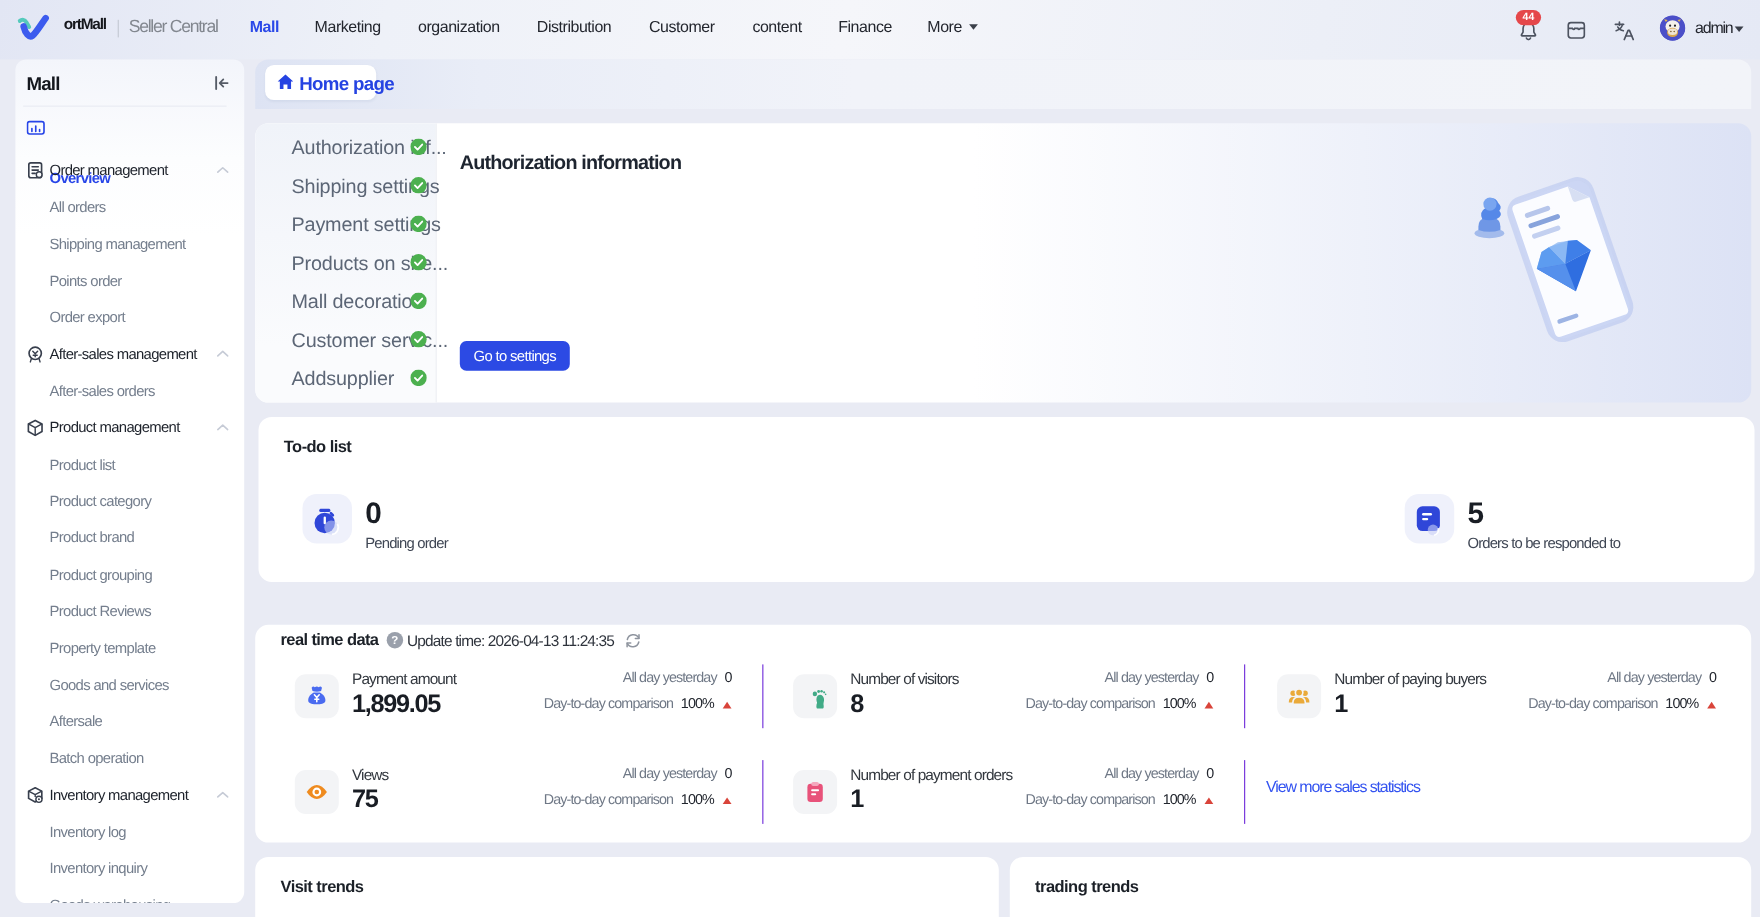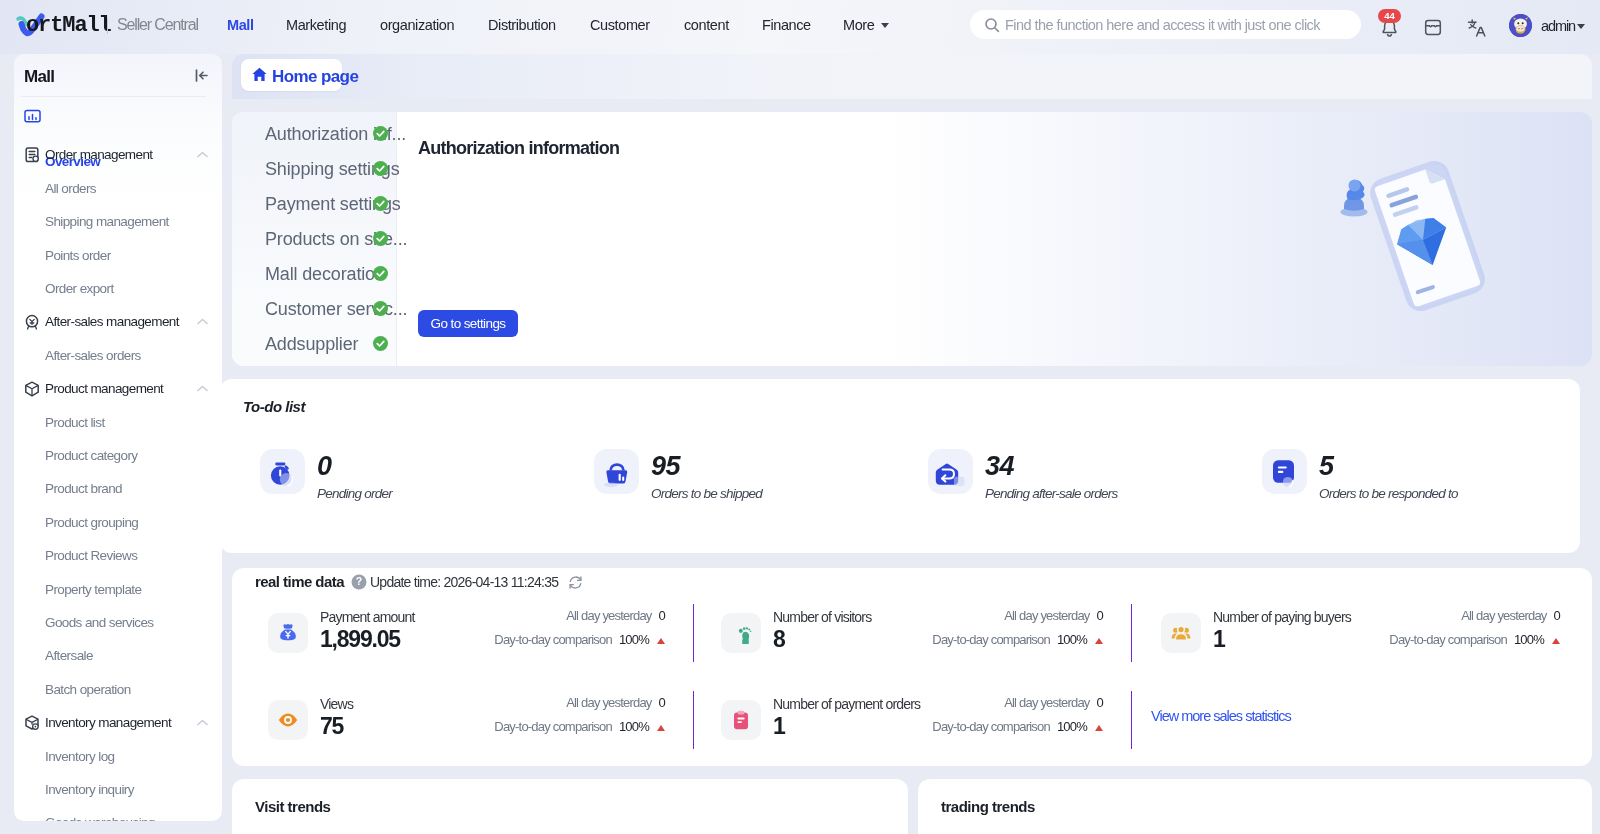"ortMall" .logo-t { font-family: Liberation Mono, monospace -> none; font-size: 22px -> 14px; left: 26px -> 58px }
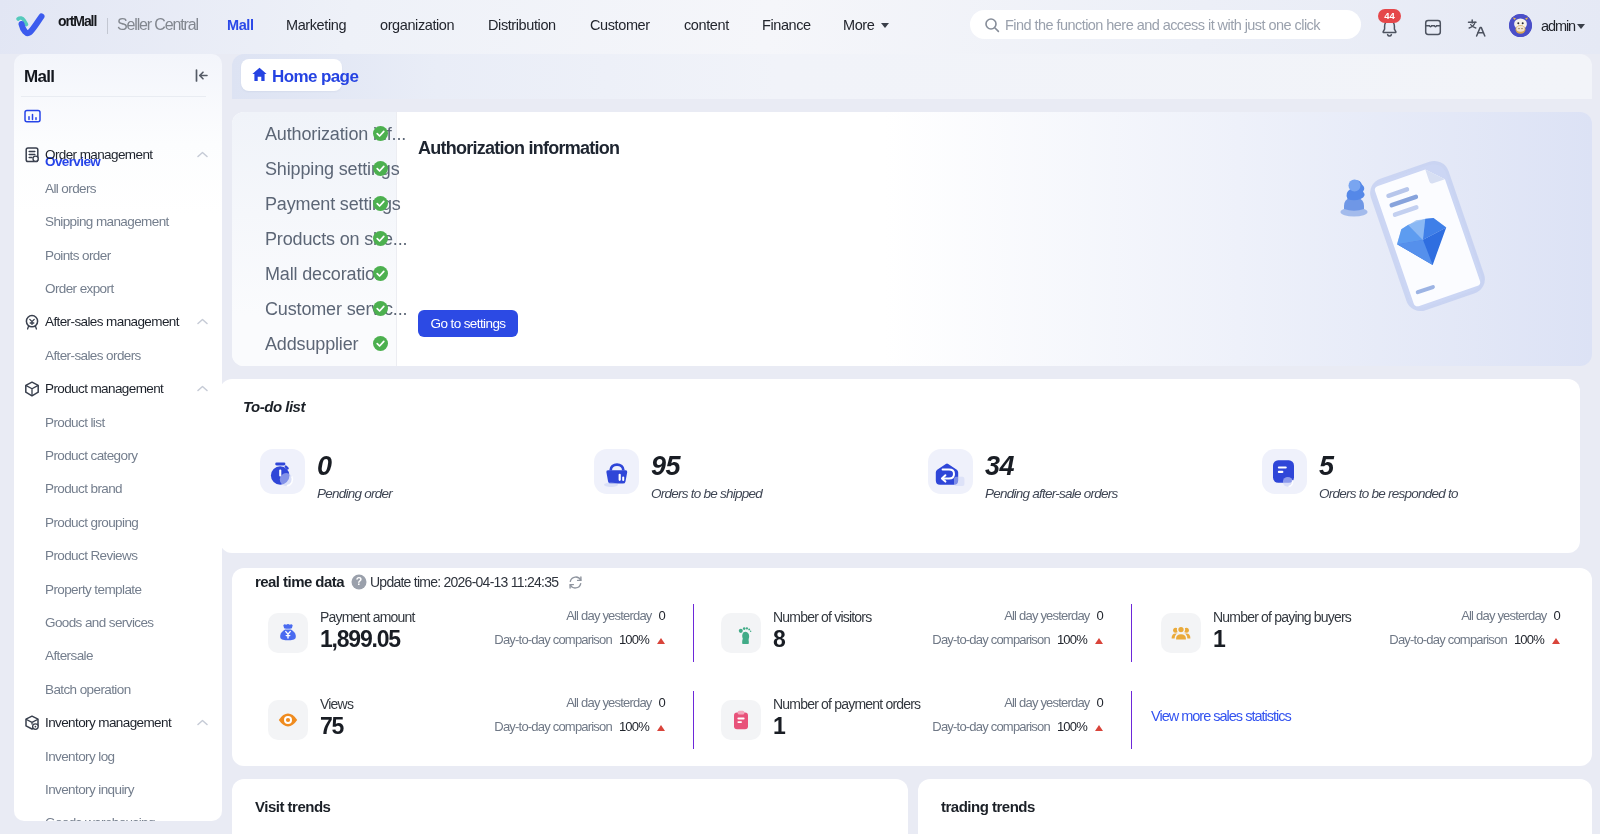"Find the function here and" div.search { html: <div> <svg> <circle></circle> <path></path> </svg> <span>Find the function here and access it with just one click</span> </div> -> none }
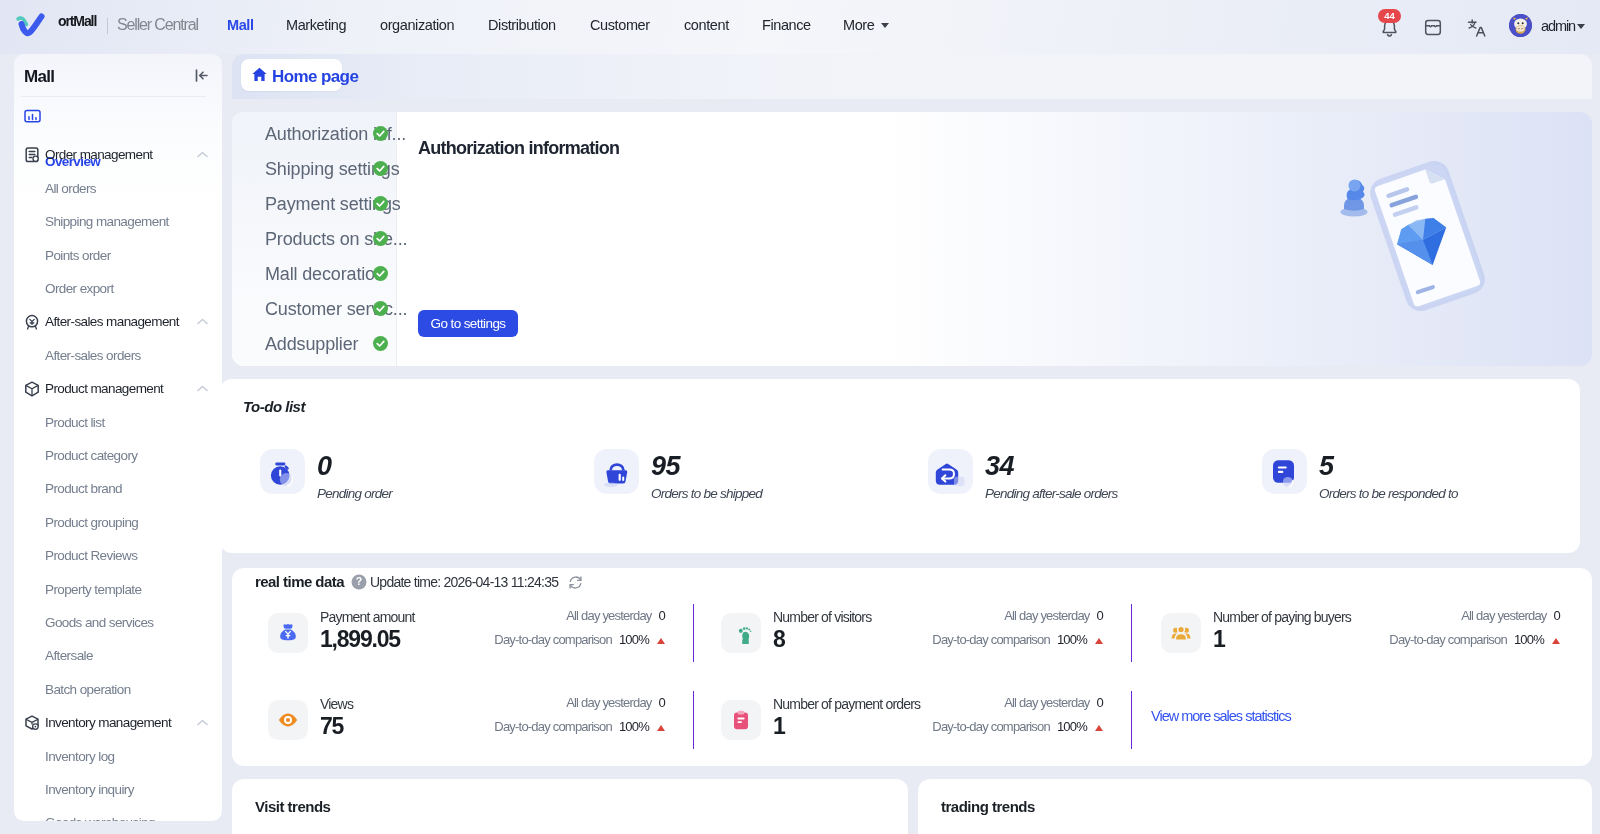"To-do list" .todo { font-style: italic -> none; height: 174px -> 150px; left: 220px -> 235px }
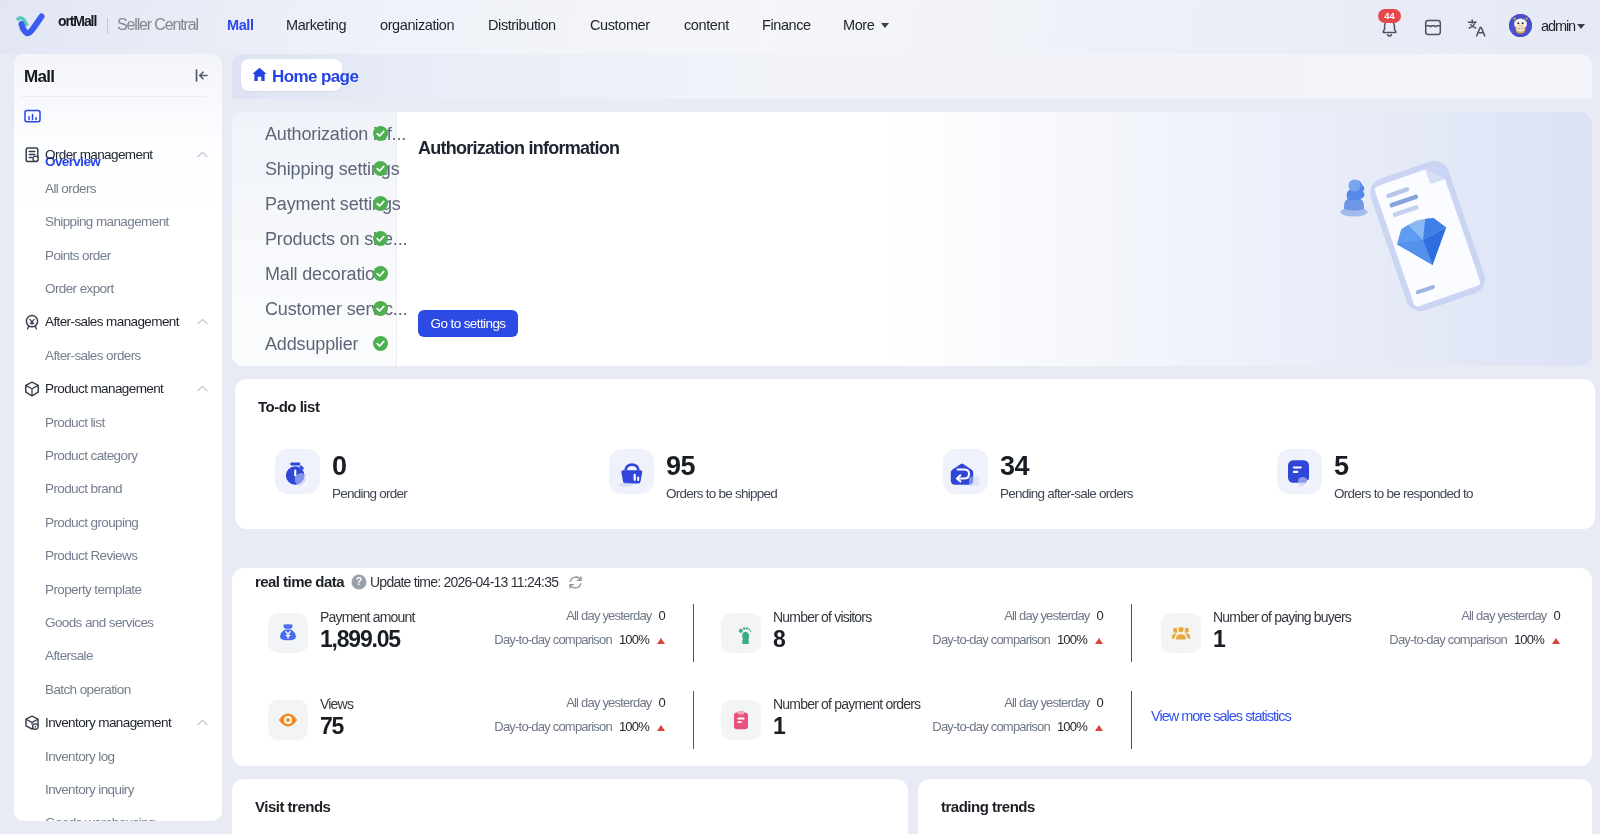"95" div.titem { html: <div> <div> <svg> <path></path> <path></path> <rect></rect> <rect></rect> <ellipse></ellipse> </svg> </div> <div>95</div> <div>Orders to be shipped</div> </div> -> none }
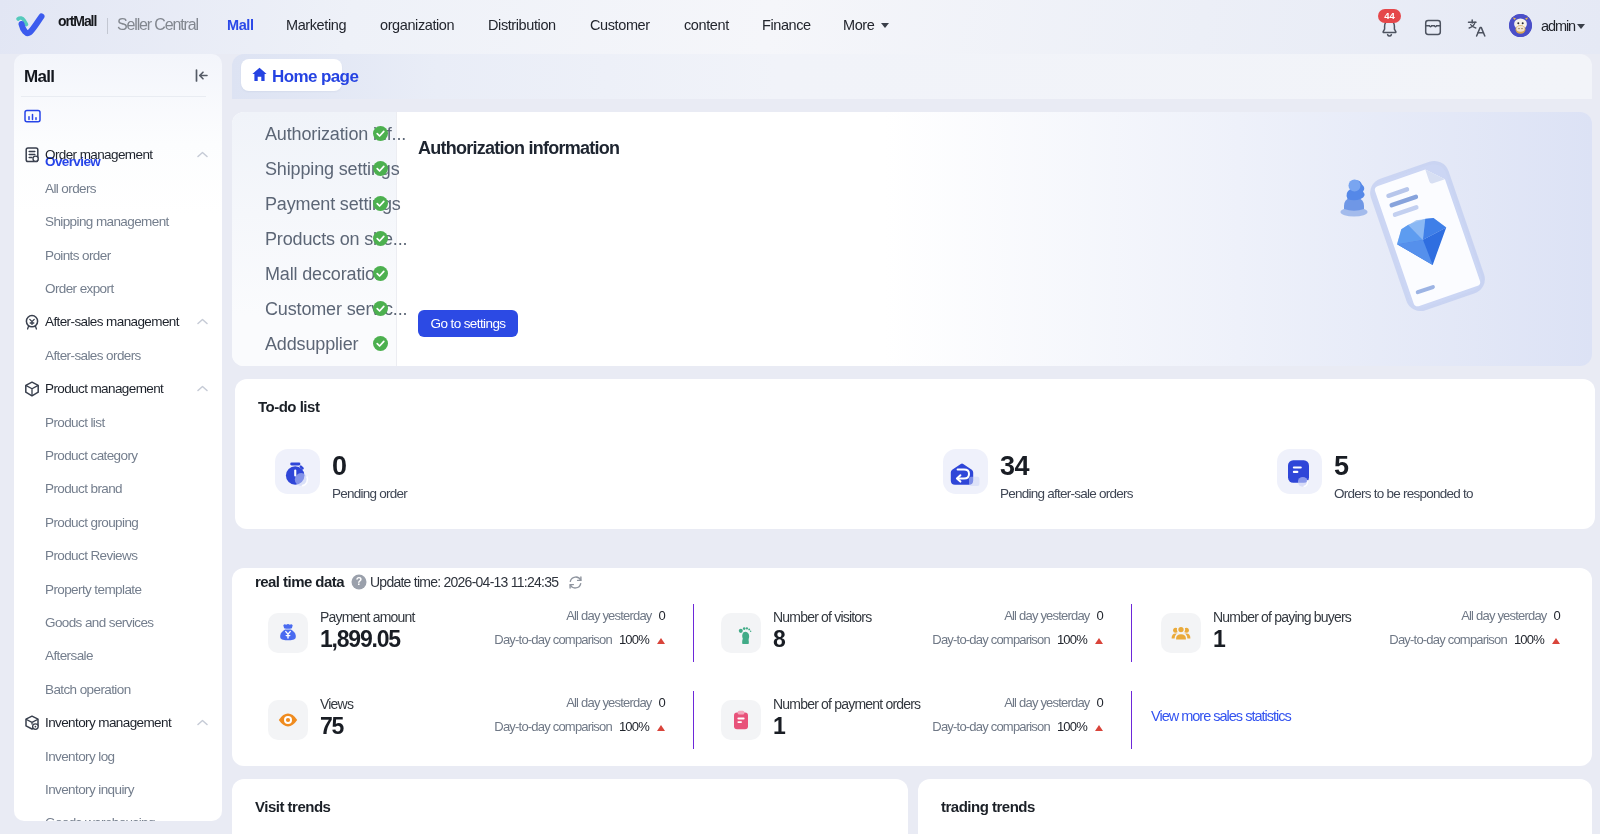"34" div.titem { html: <div> <div> <svg> <path></path> <path></path> <path></path> <rect></rect> </svg> </div> <div>34</div> <div>Pending after-sale orders</div> </div> -> none }
